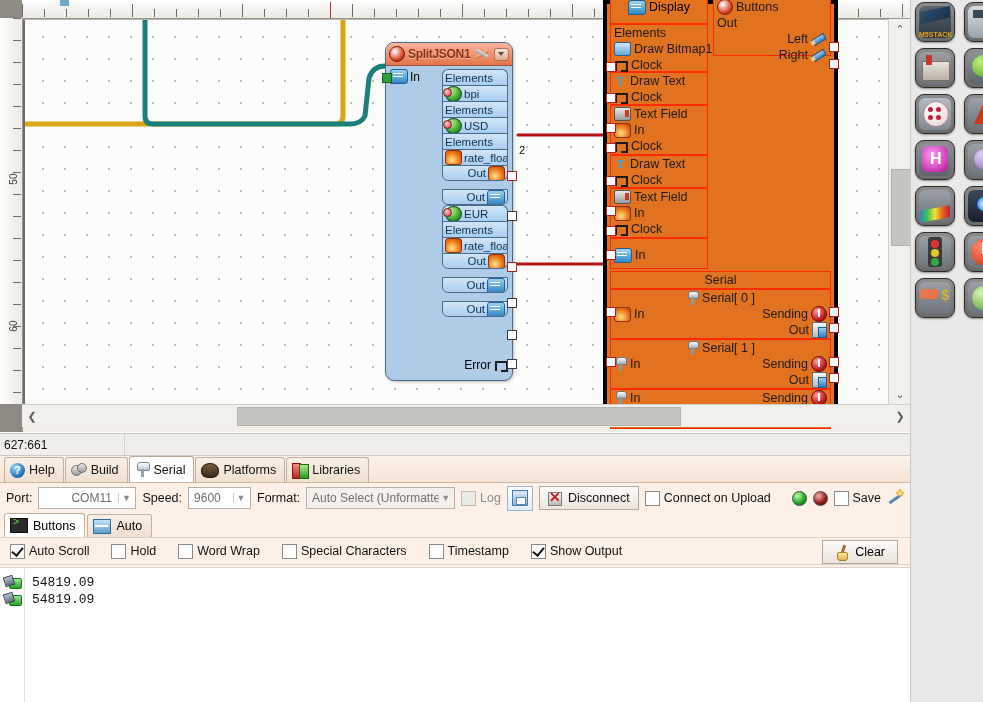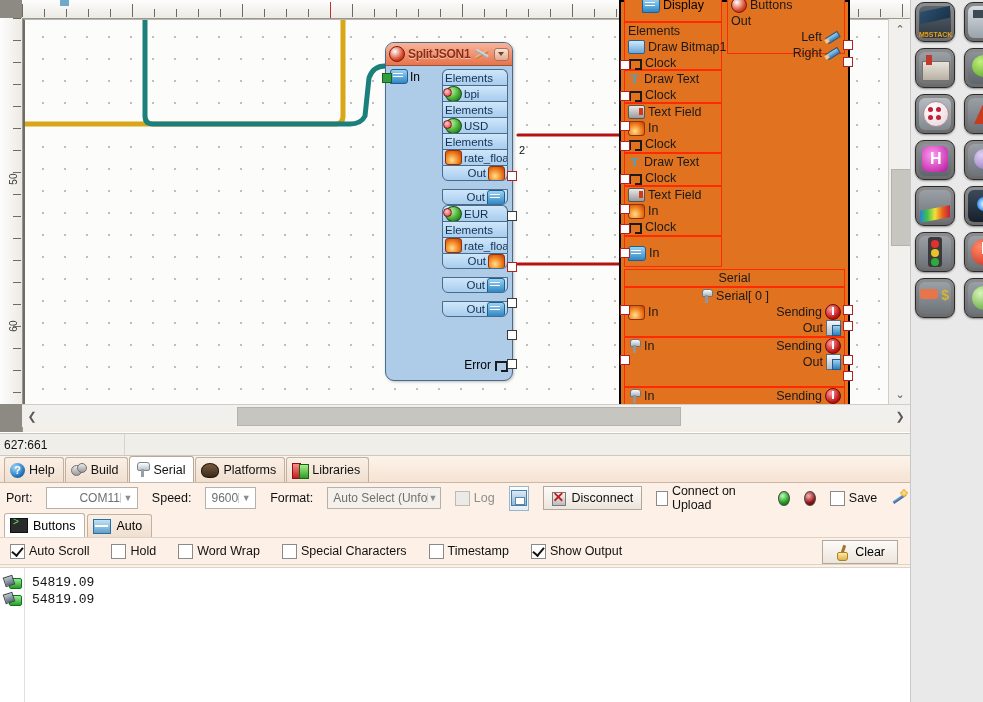"Display" .opanel { border: 2px solid #000000 -> 4px solid #000000; left: 619px -> 603px }
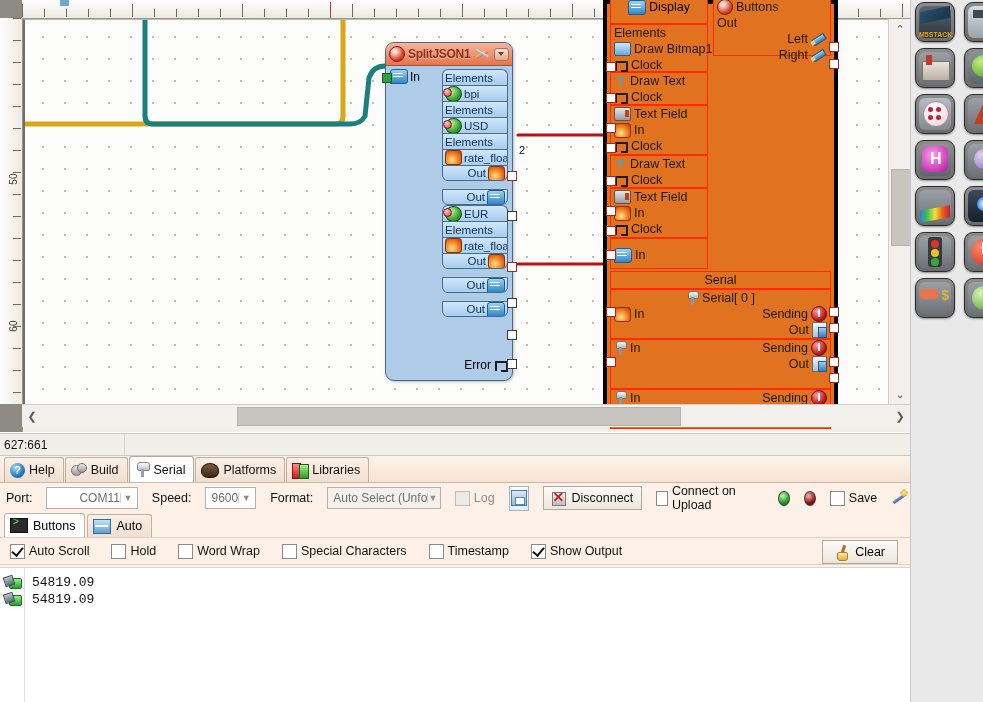"Serial[ 1 ]" div.orow { html: none -> <div> <span></span> <span>Serial[ 1 ]</span> </div> }
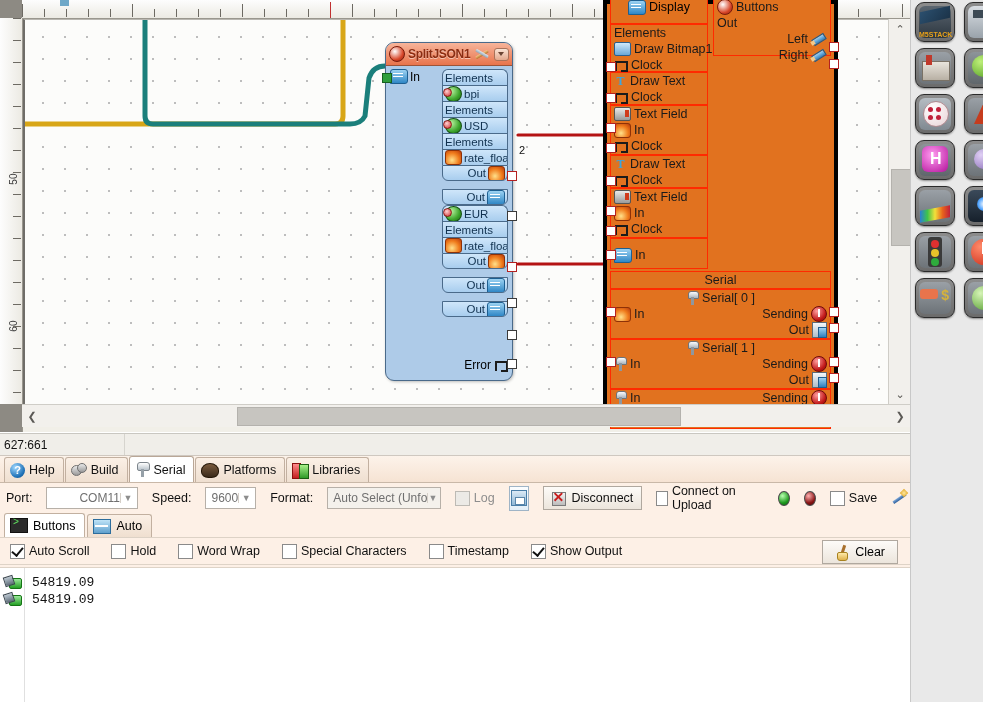"Port:" .toolrow { gap: 14px -> 6px }
